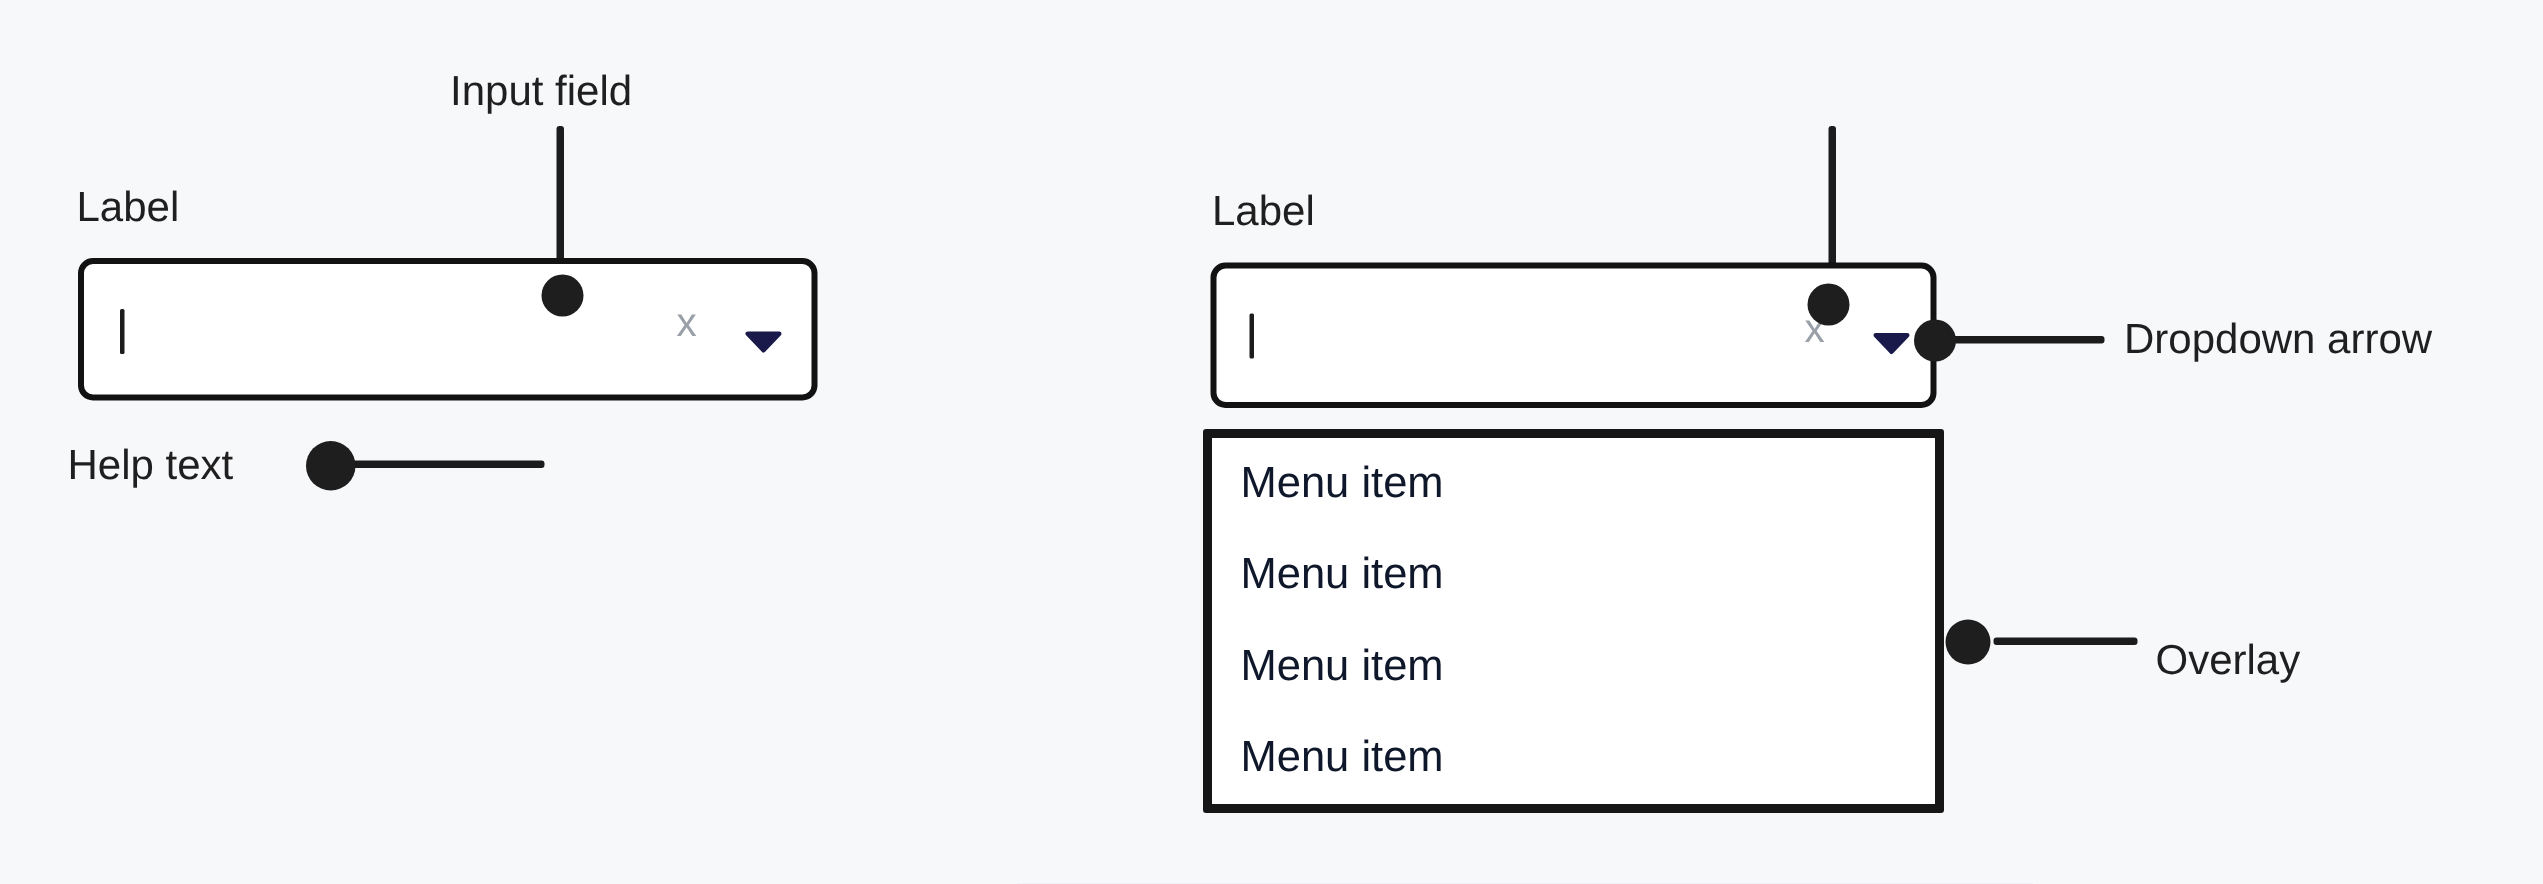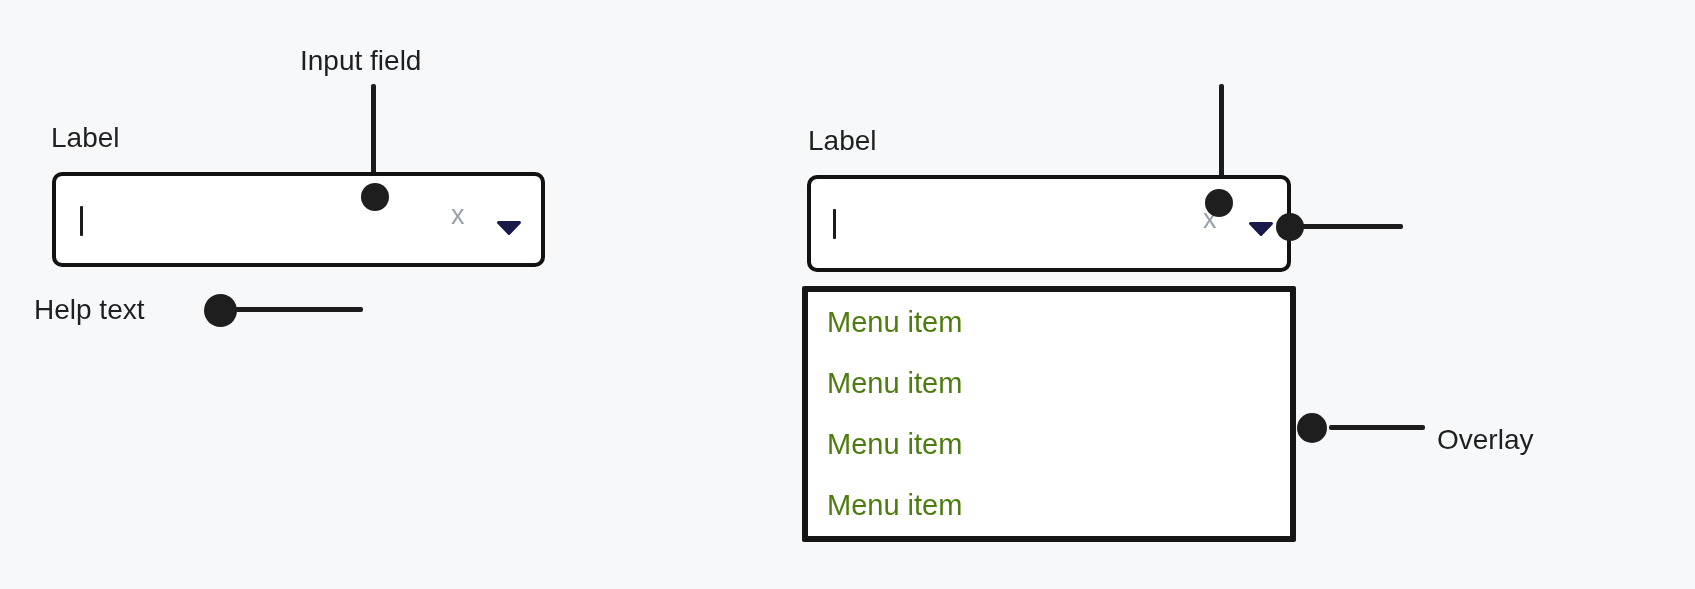"Dropdown arrow" div.txt { html: none -> <div>Dropdown arrow</div> }
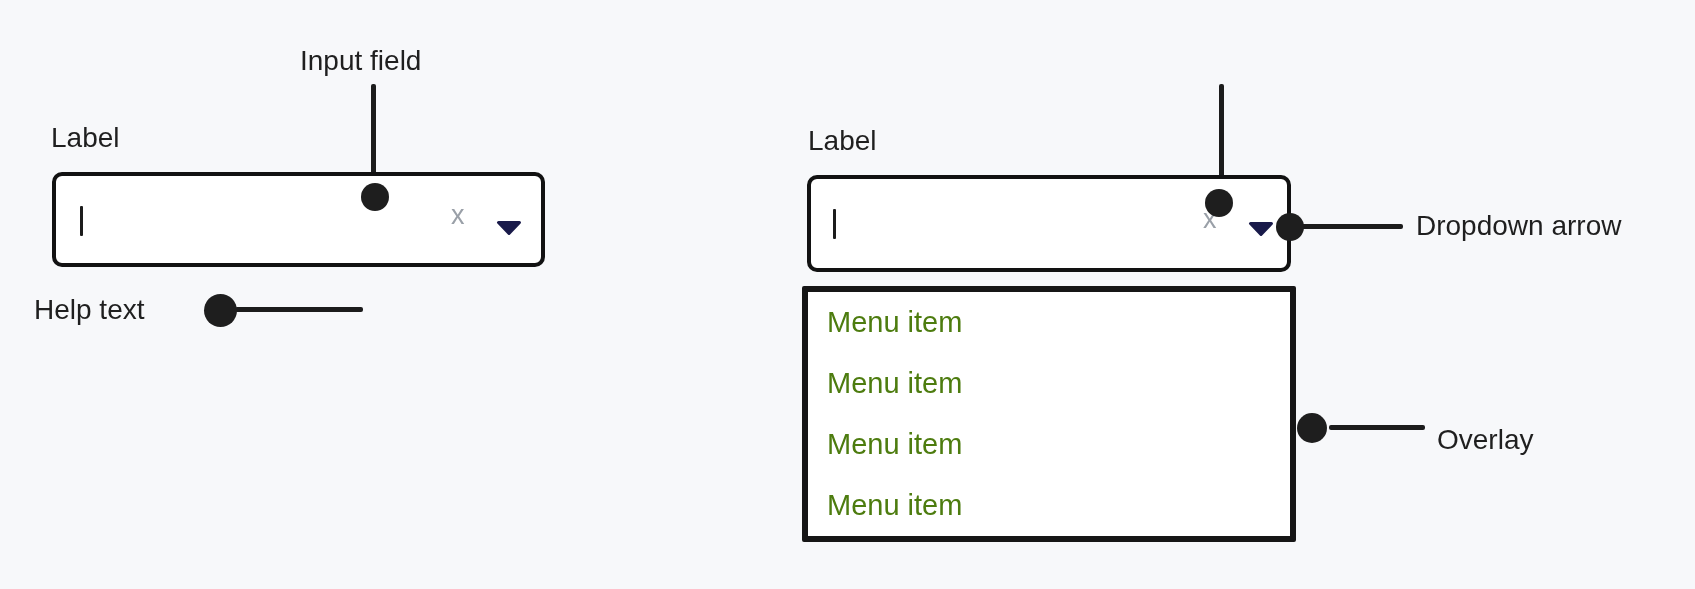"Help text" div.txt { left: 34px -> 45px }
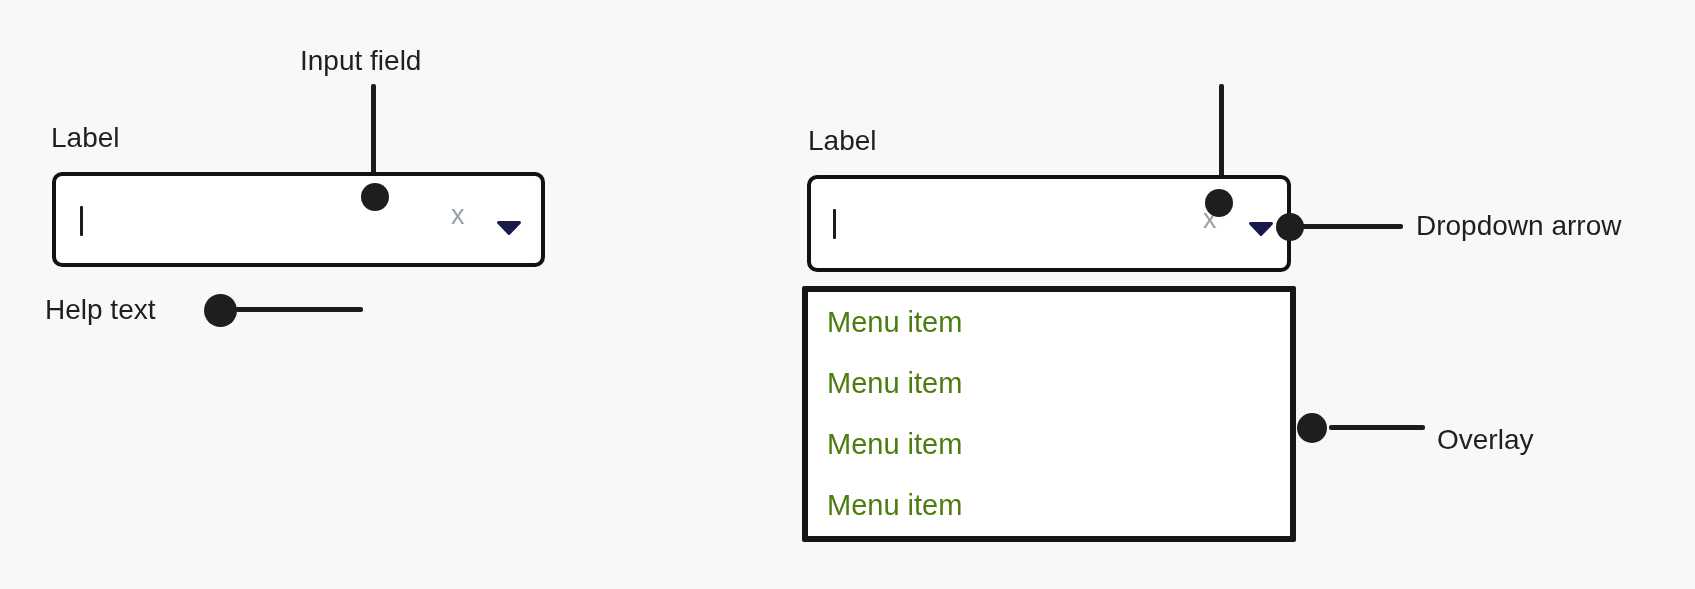"Menu item" .menu-item { color: #4d7c0f -> #0f172a }
